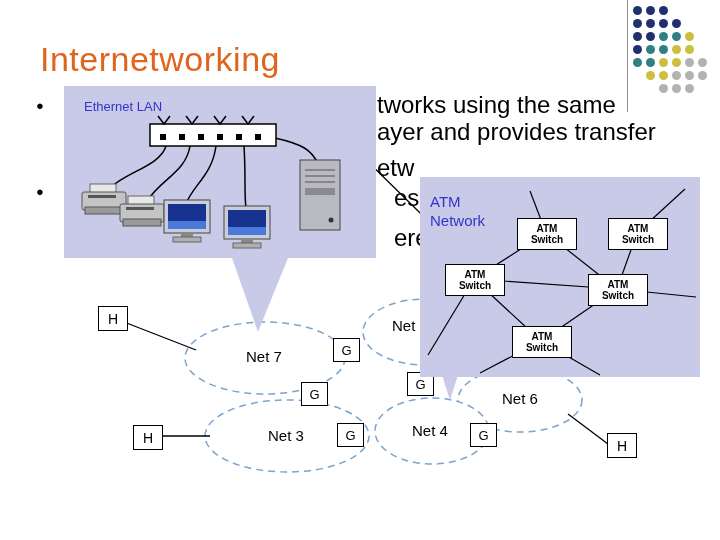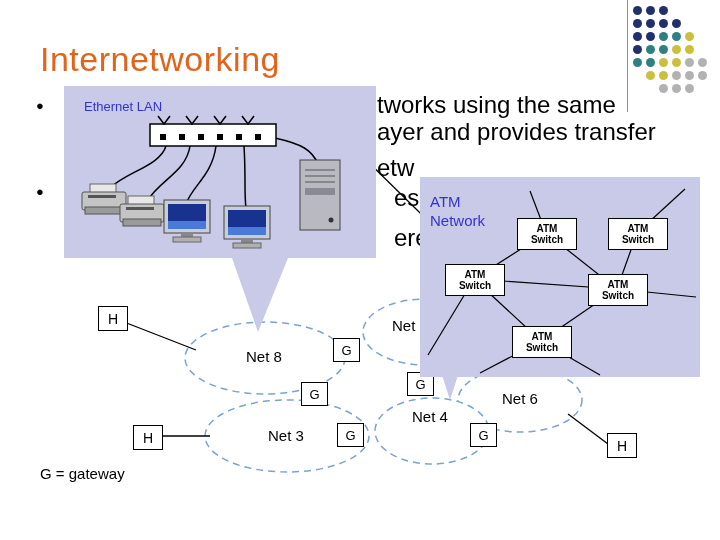"Net 8" div.netlabel { text: 8 -> 7 }
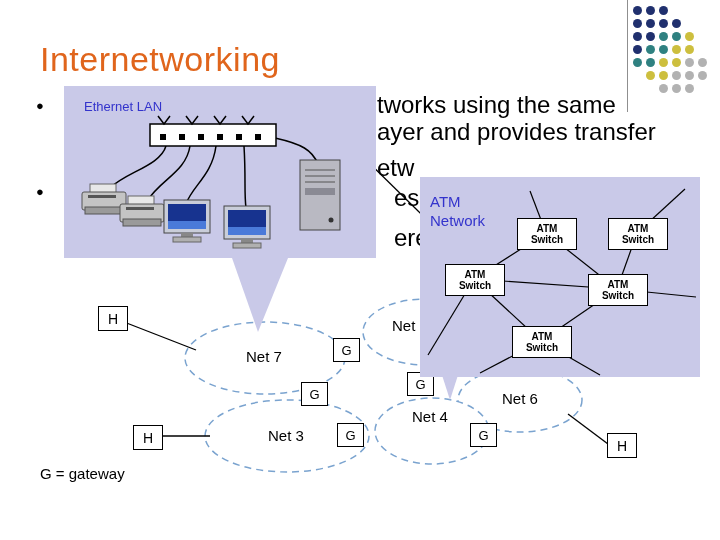"Net 4" div.netlabel { top: 408px -> 422px }
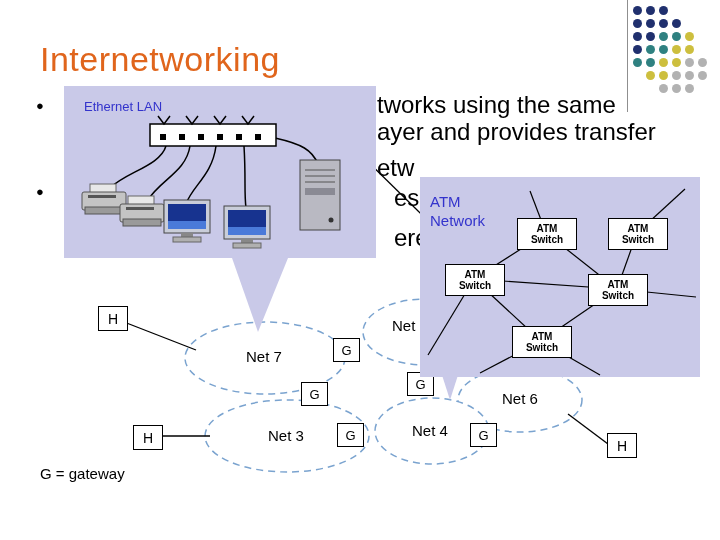"G = gateway" div { html: <div>G = gateway</div> -> none }
